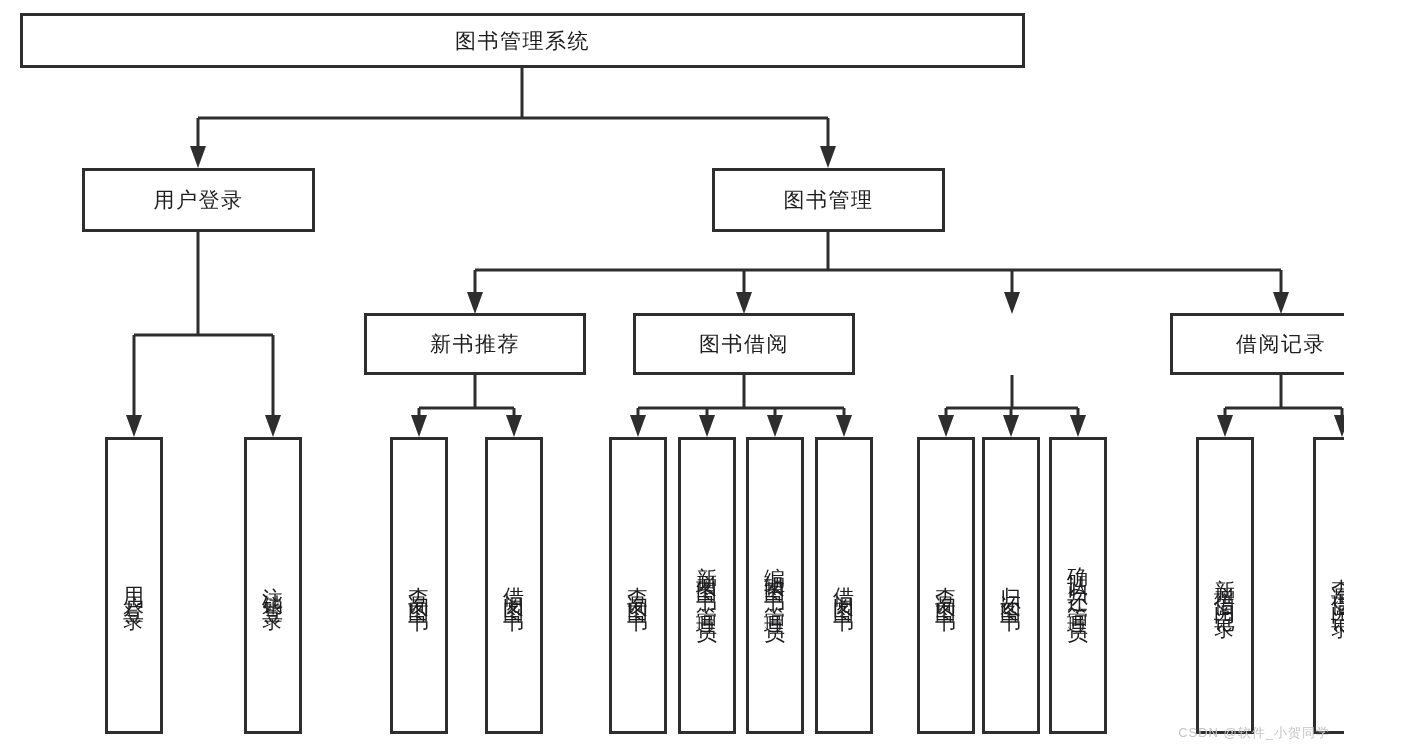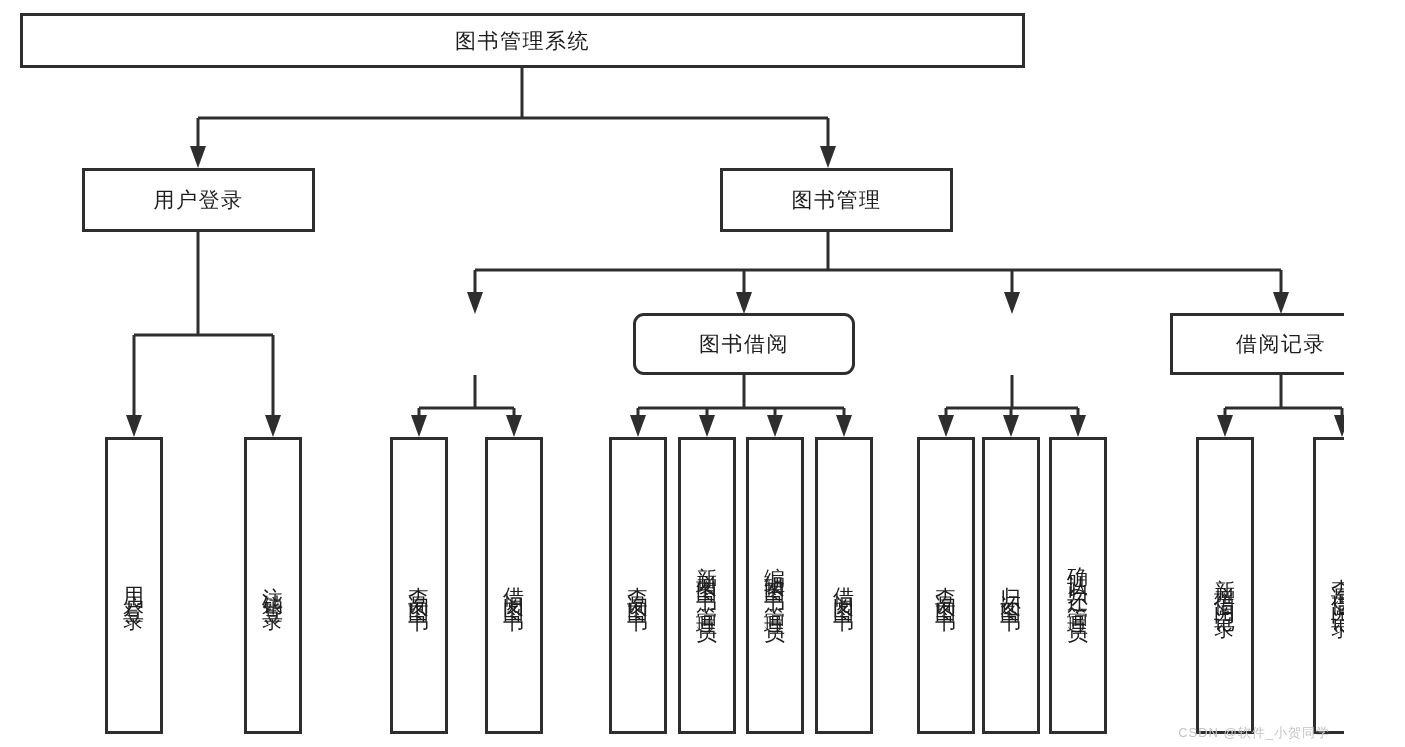"图书管理" div.node { margin-left: 8px -> none }
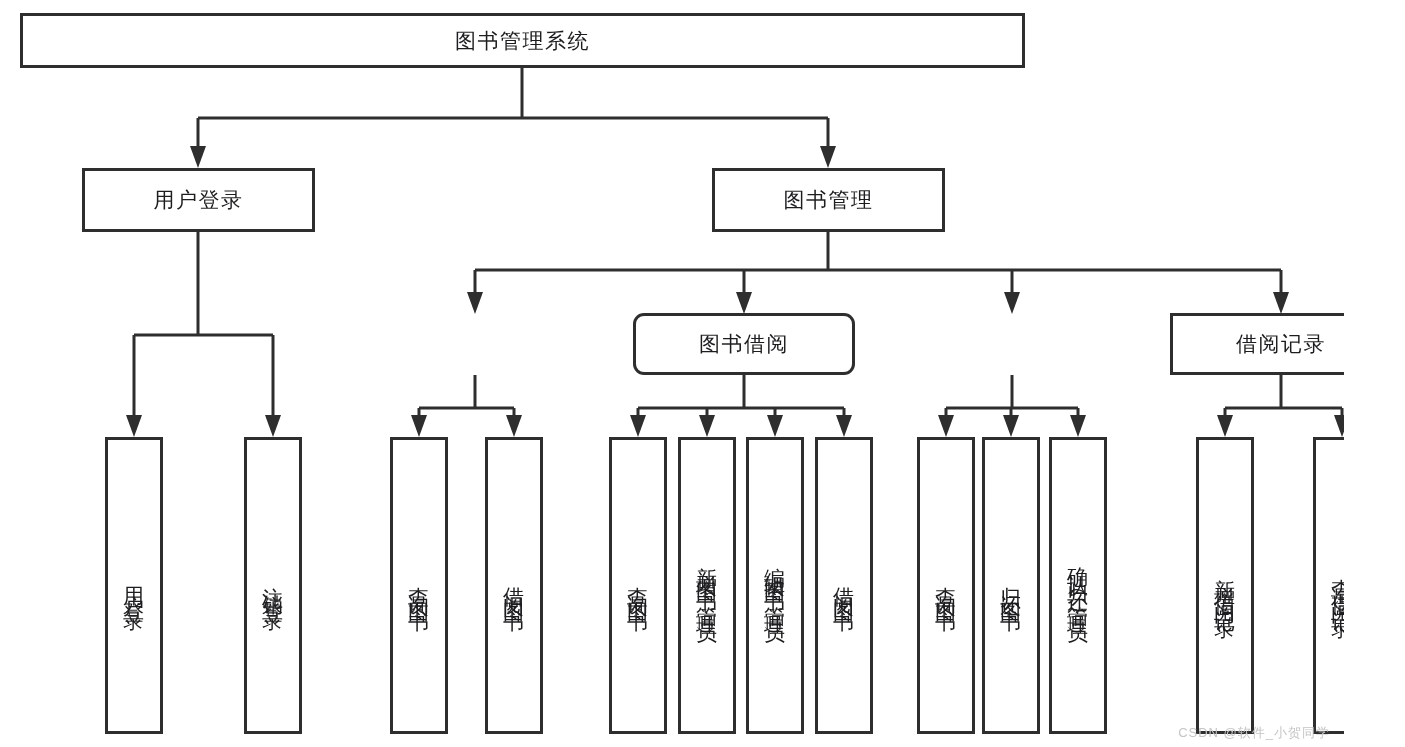"新书推荐" div.node { html: none -> <div> <span>新书推荐</span> </div> }
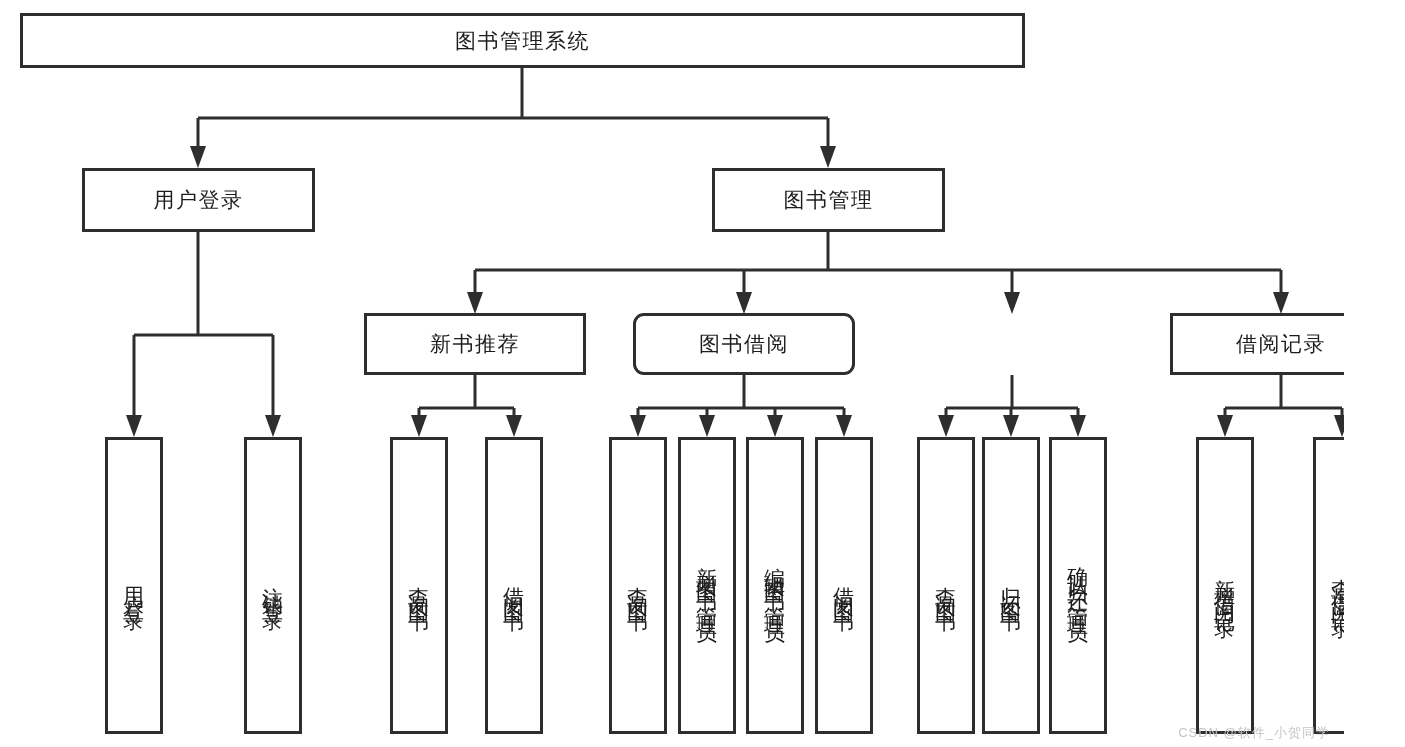"图书借阅" div.node { border-radius: 11px -> none }
